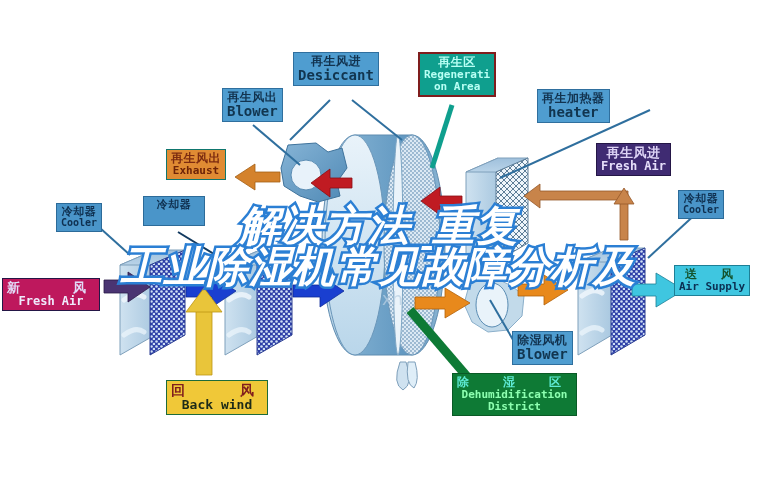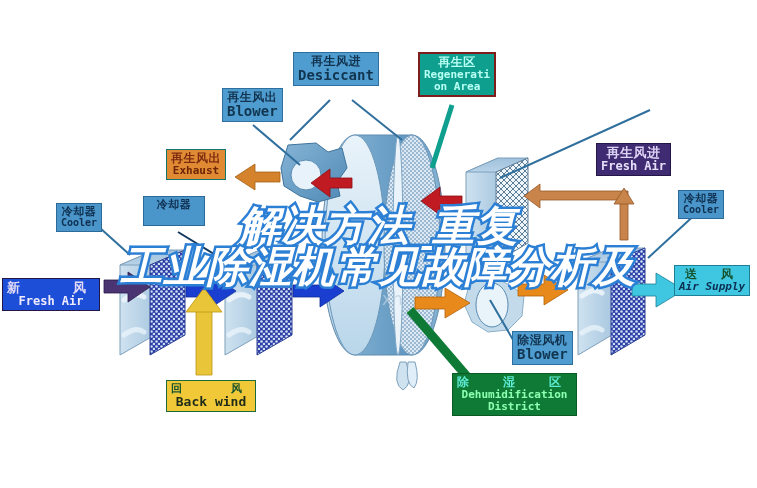"再生加热器" div.lbl { html: none -> <div> <span>再生加热器</span> <span>heater</span> </div> }
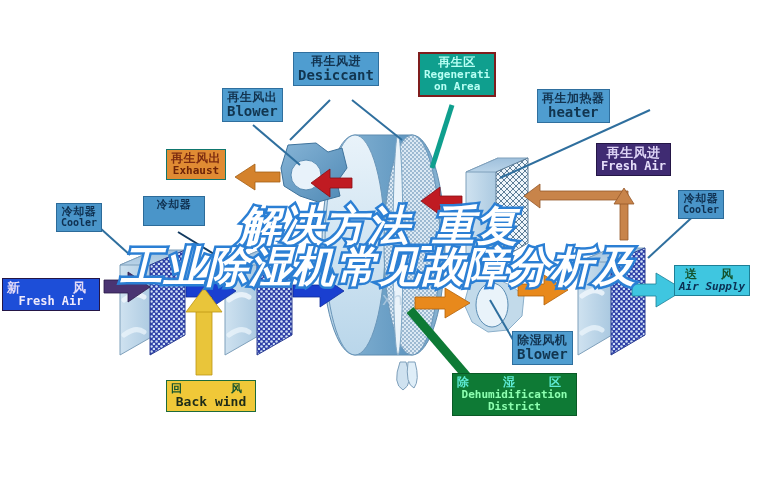"新 风" .lbl.purple2 { background: #1d4ed8 -> #be185d }
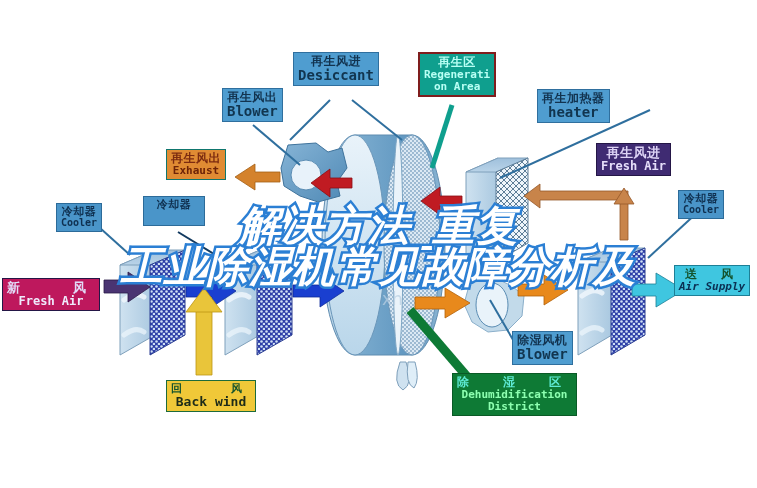"Air Supply" .lbl.cyan .en { font-style: italic -> none }
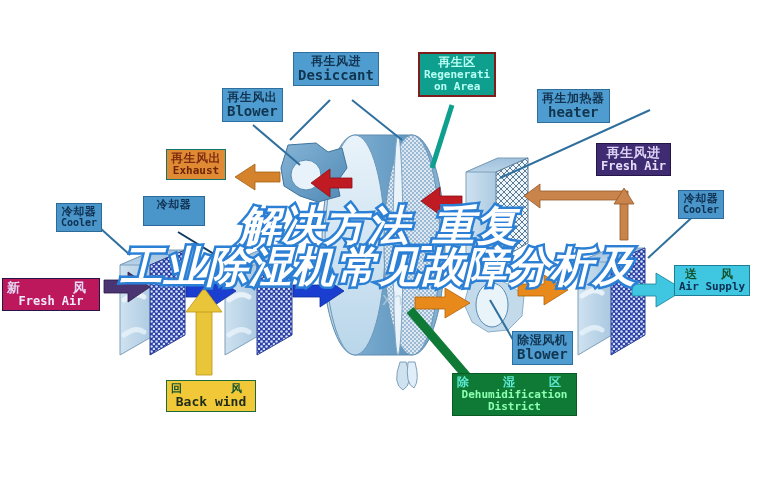"回 风" .lbl.yellow .cn { color: #14532d -> #7f1d1d; font-size: 11px -> 14px }
